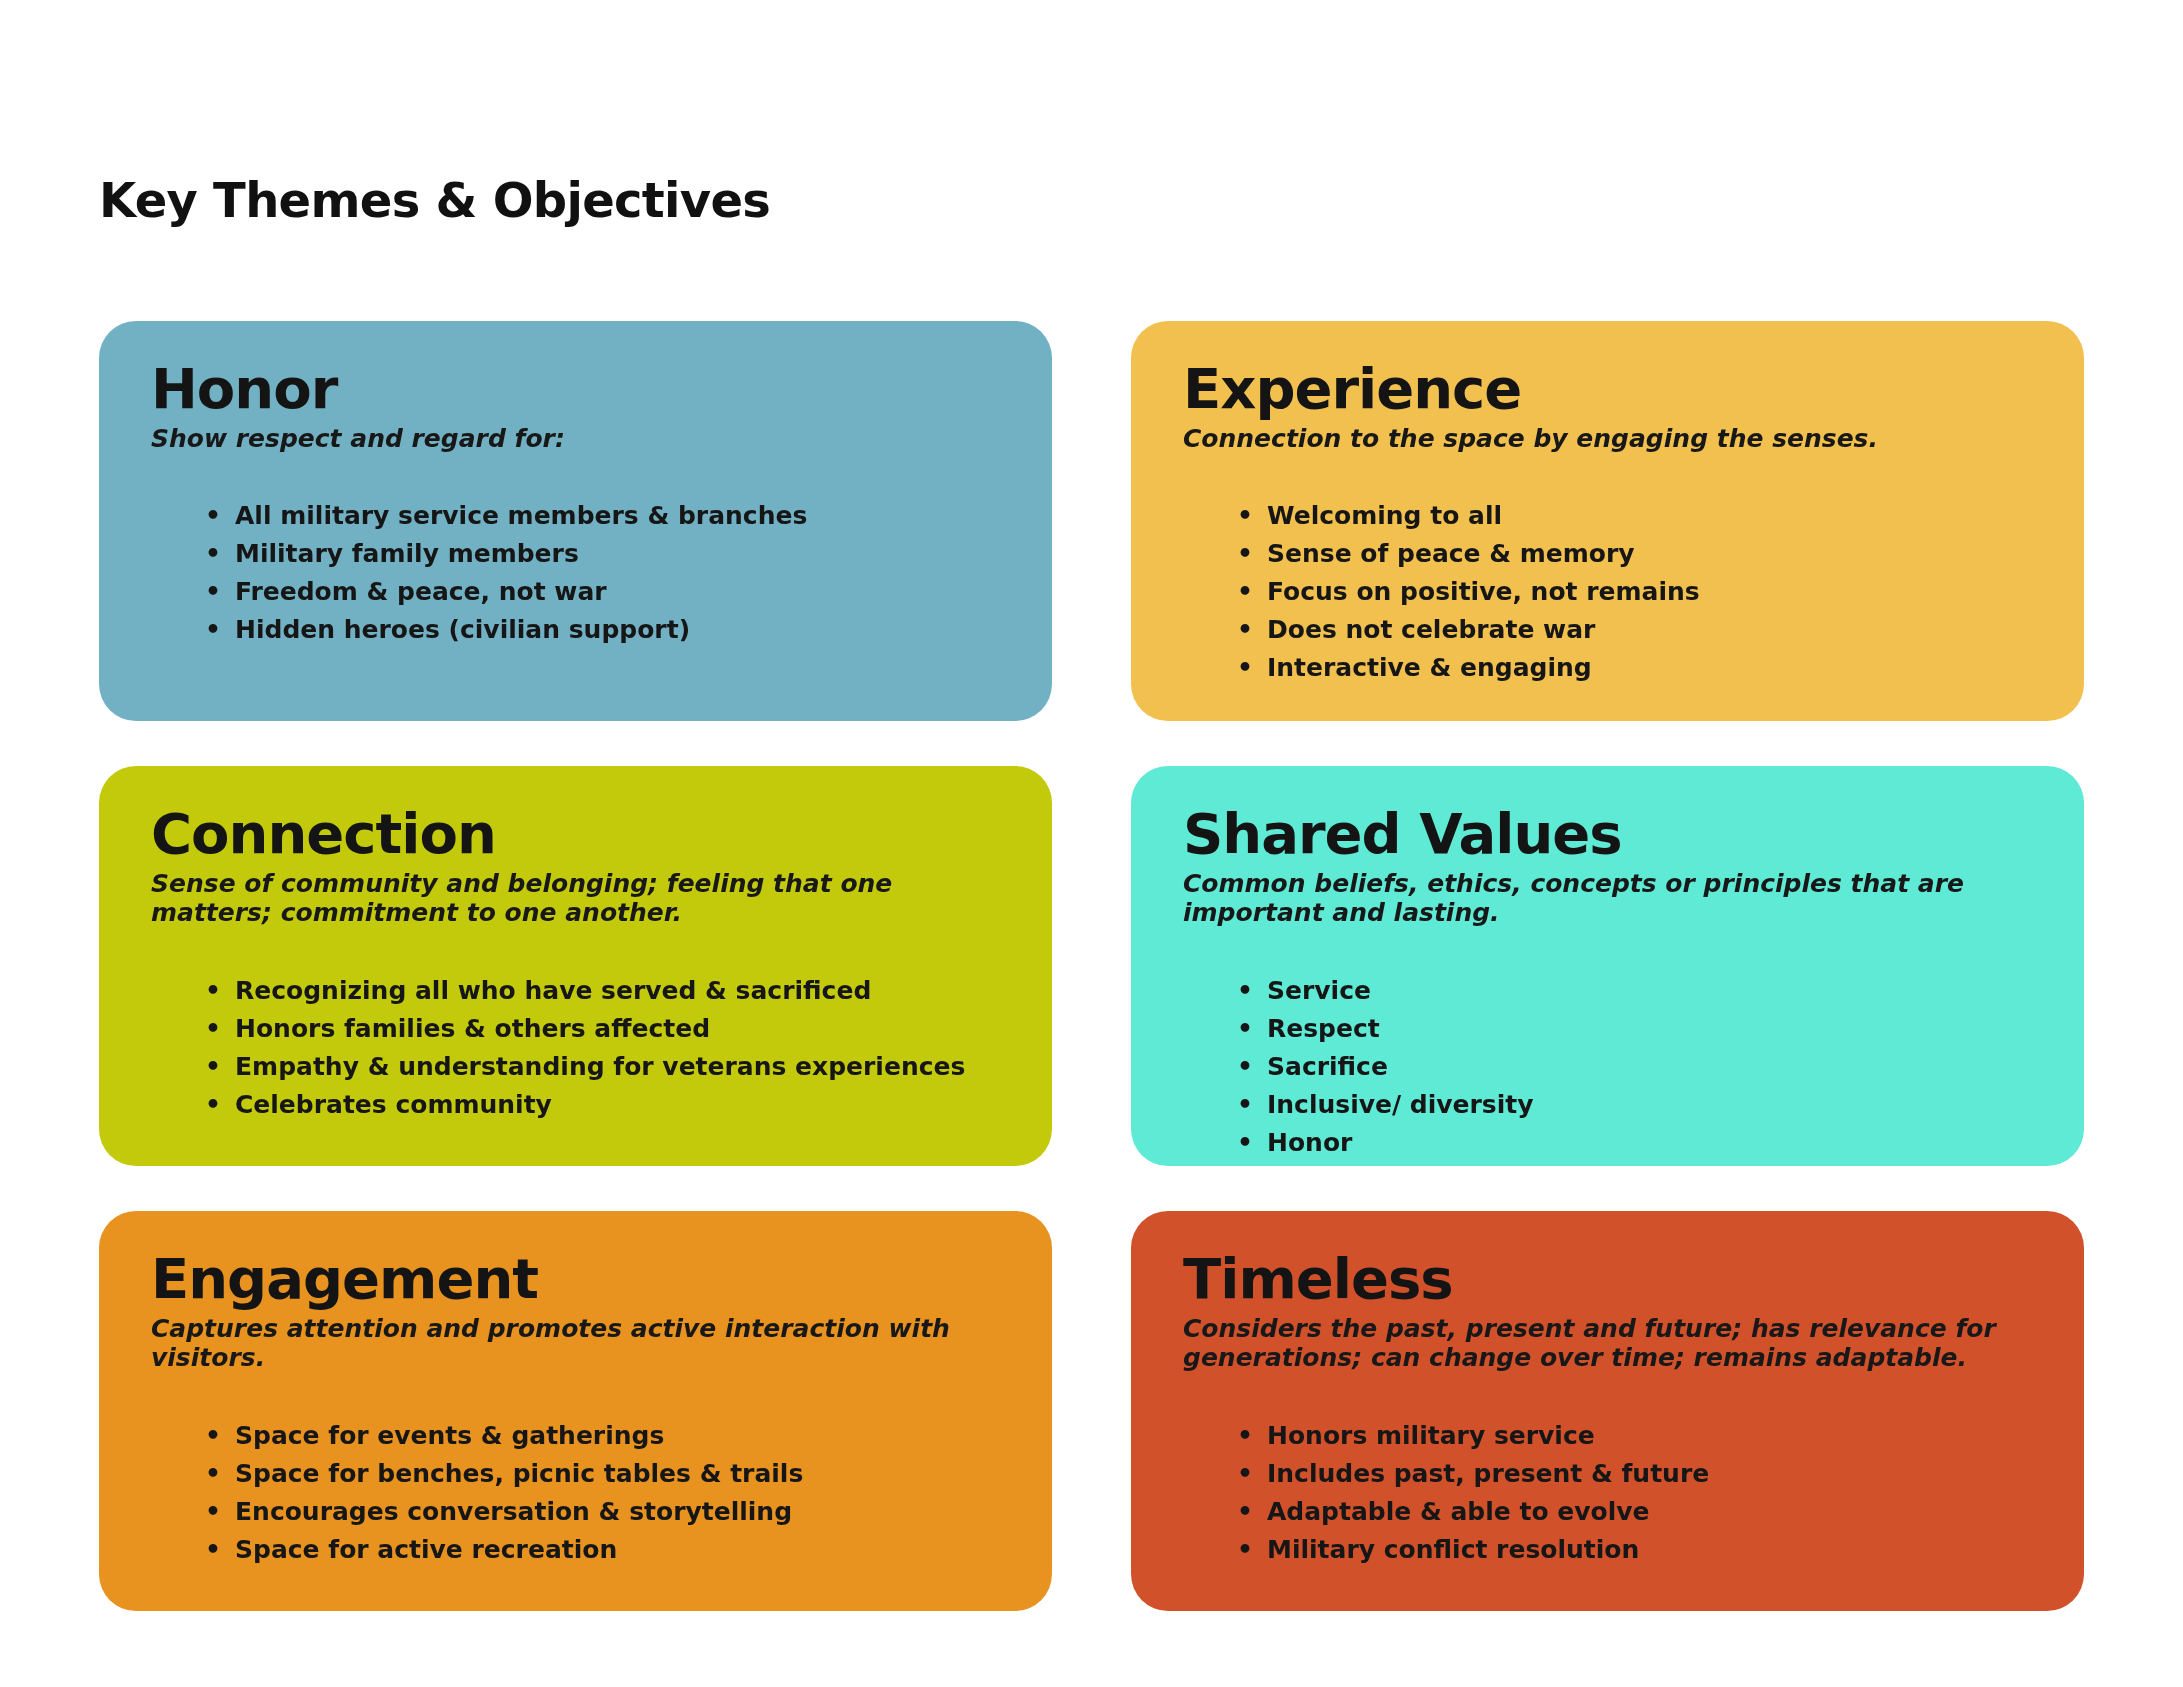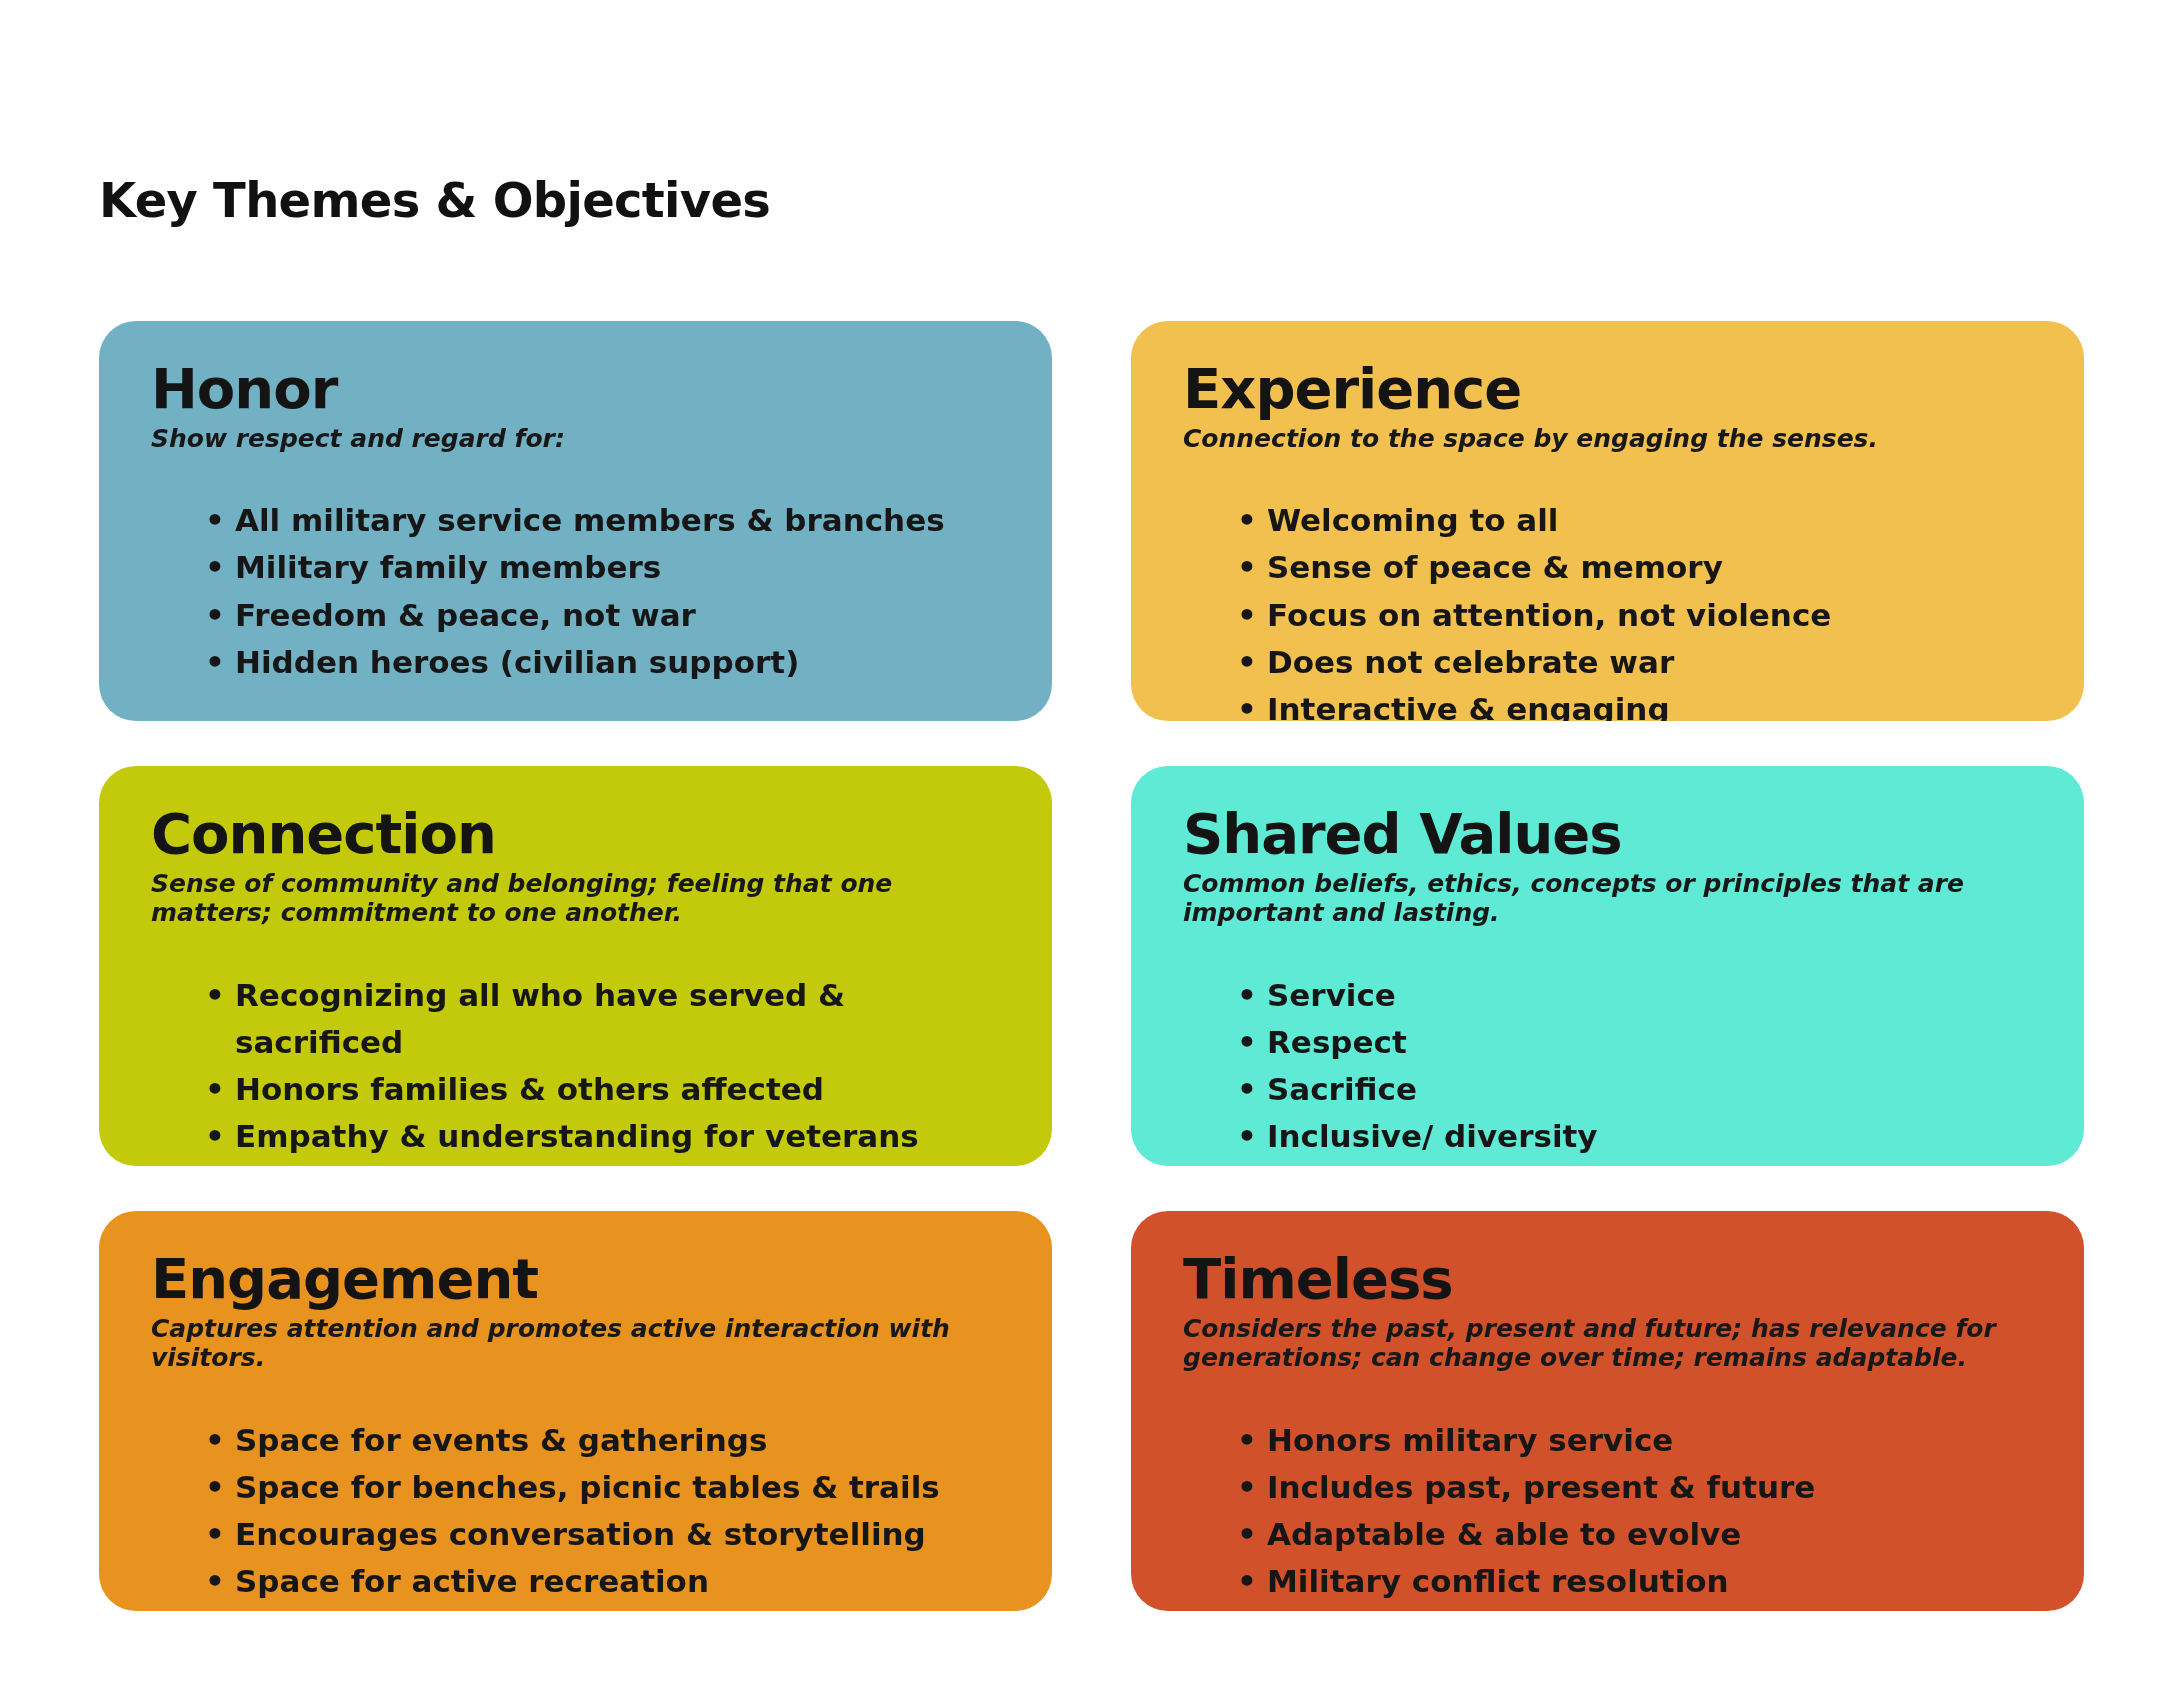"All military service members &" .card ul.bullets li { font-size: 31px -> 25px }
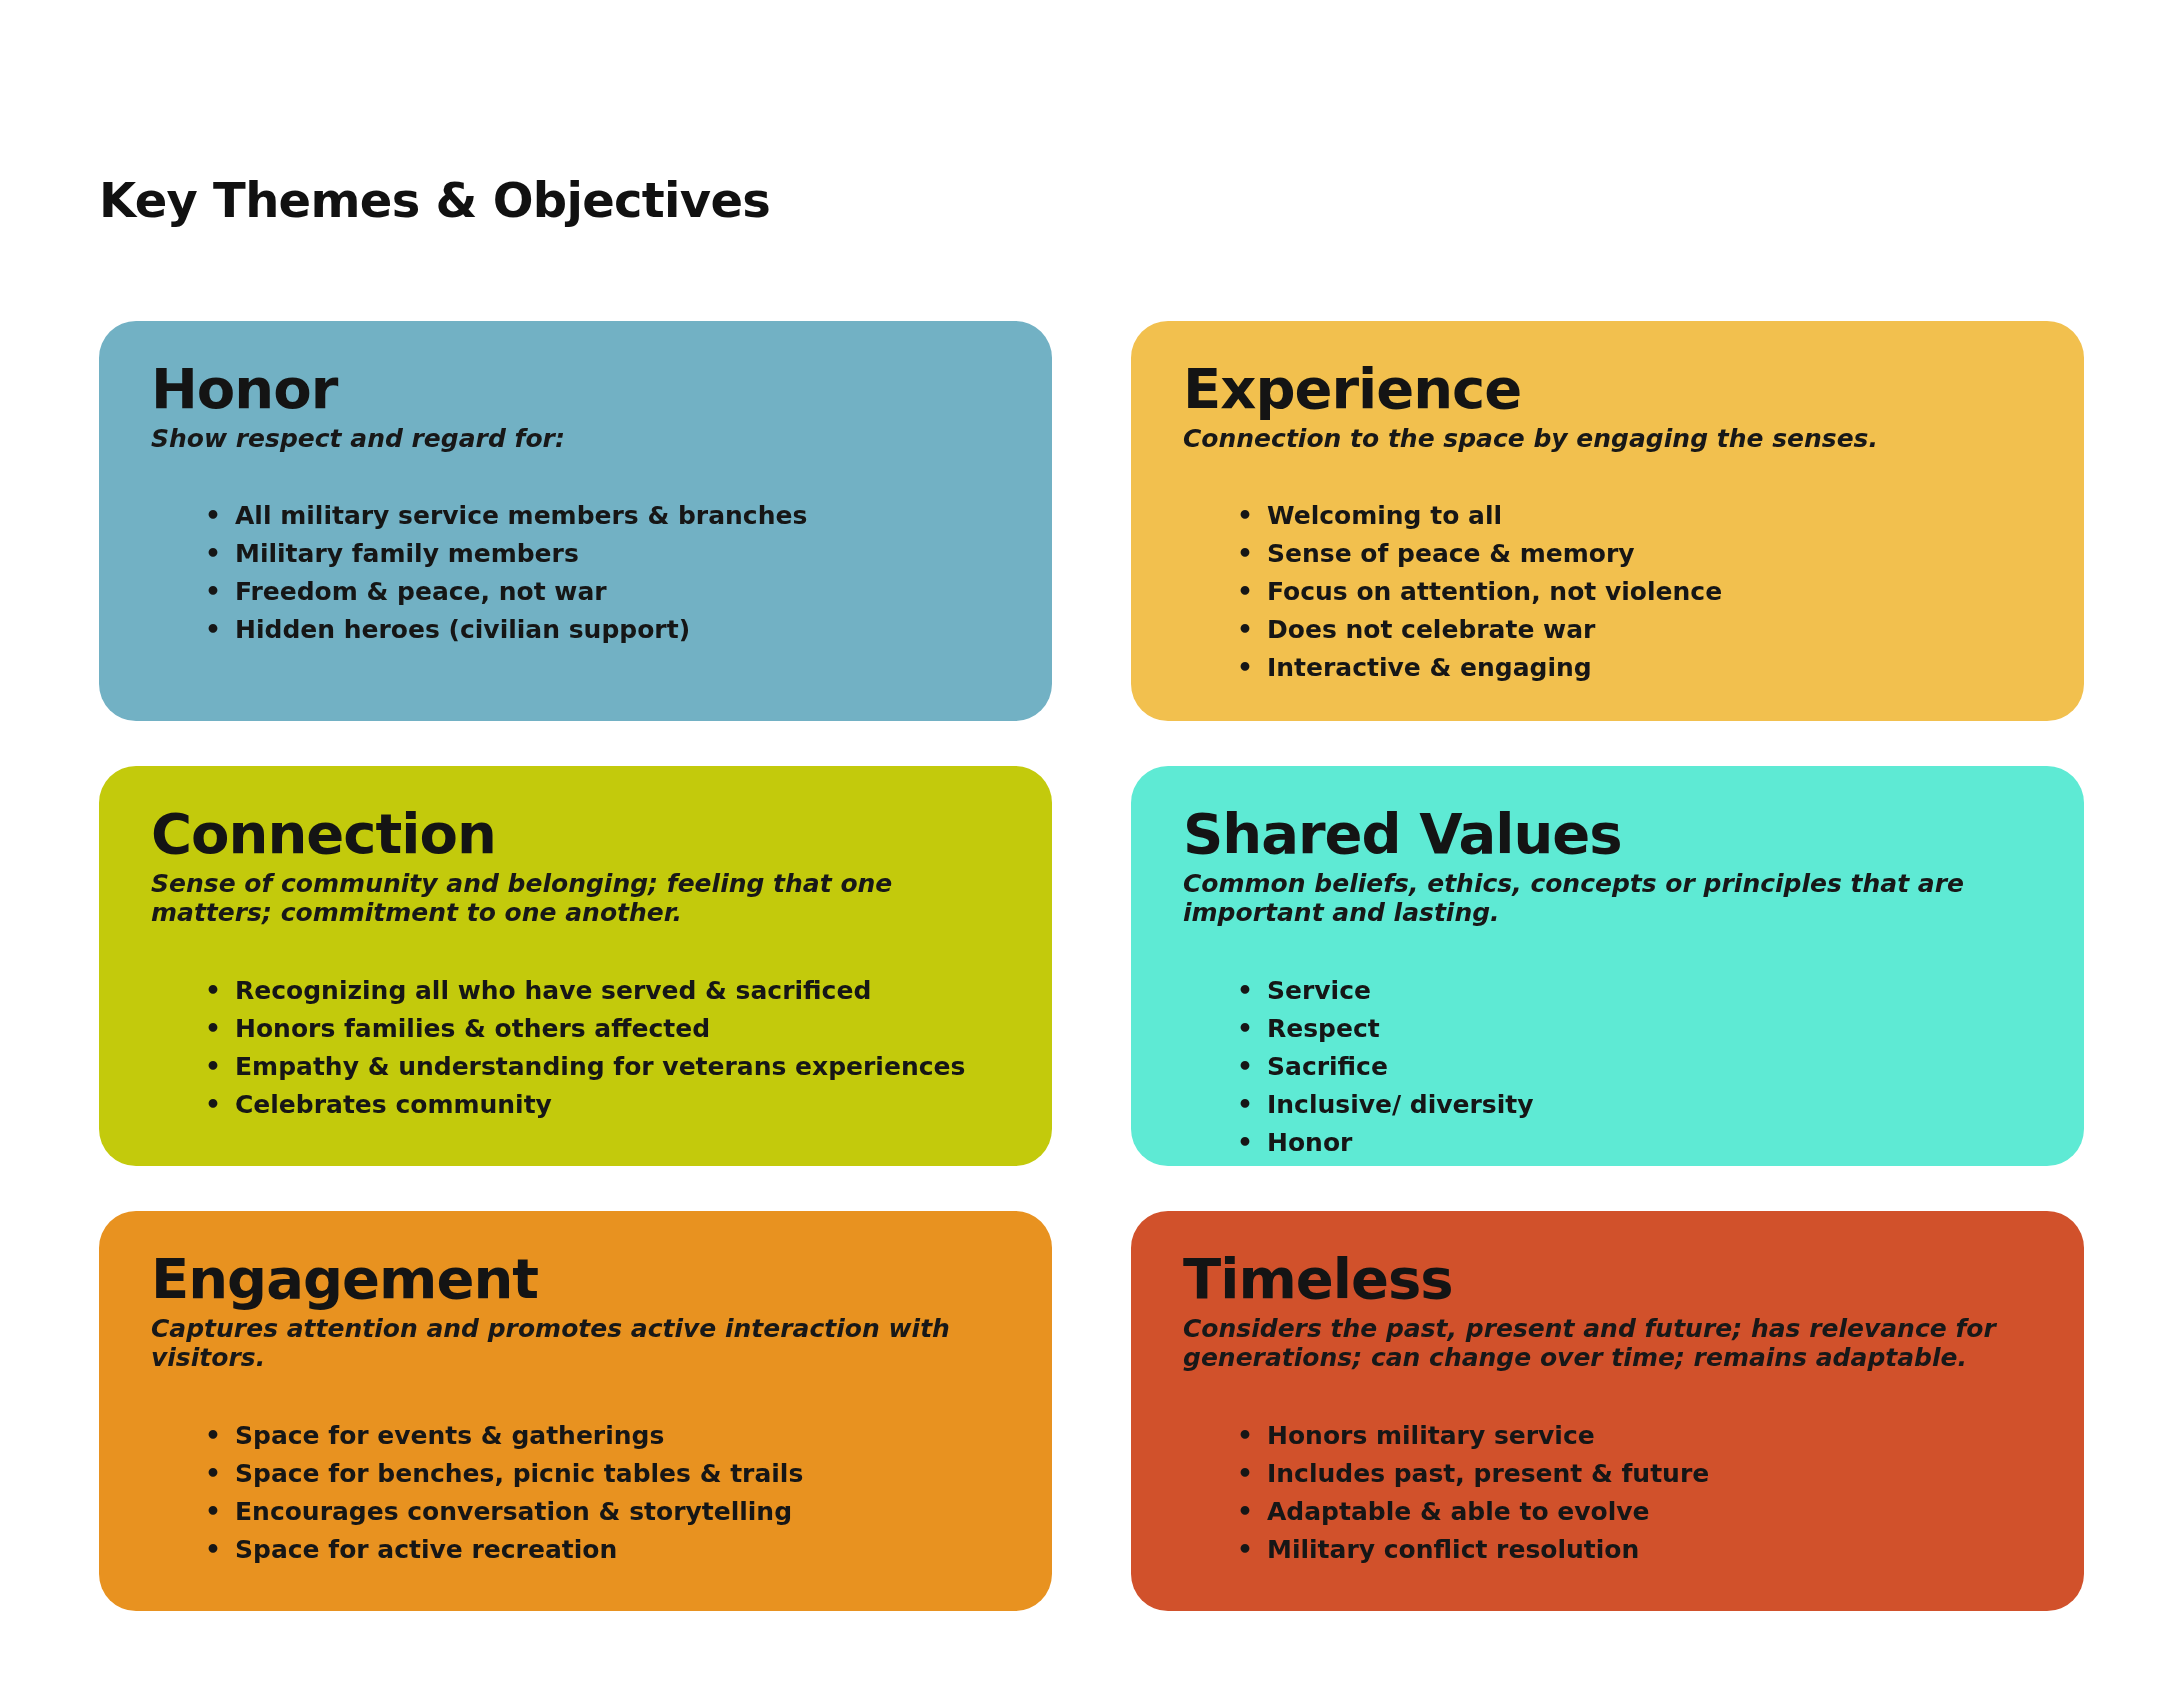"Focus on attention, not violence" li { text: attention, not violence -> positive, not remains }
